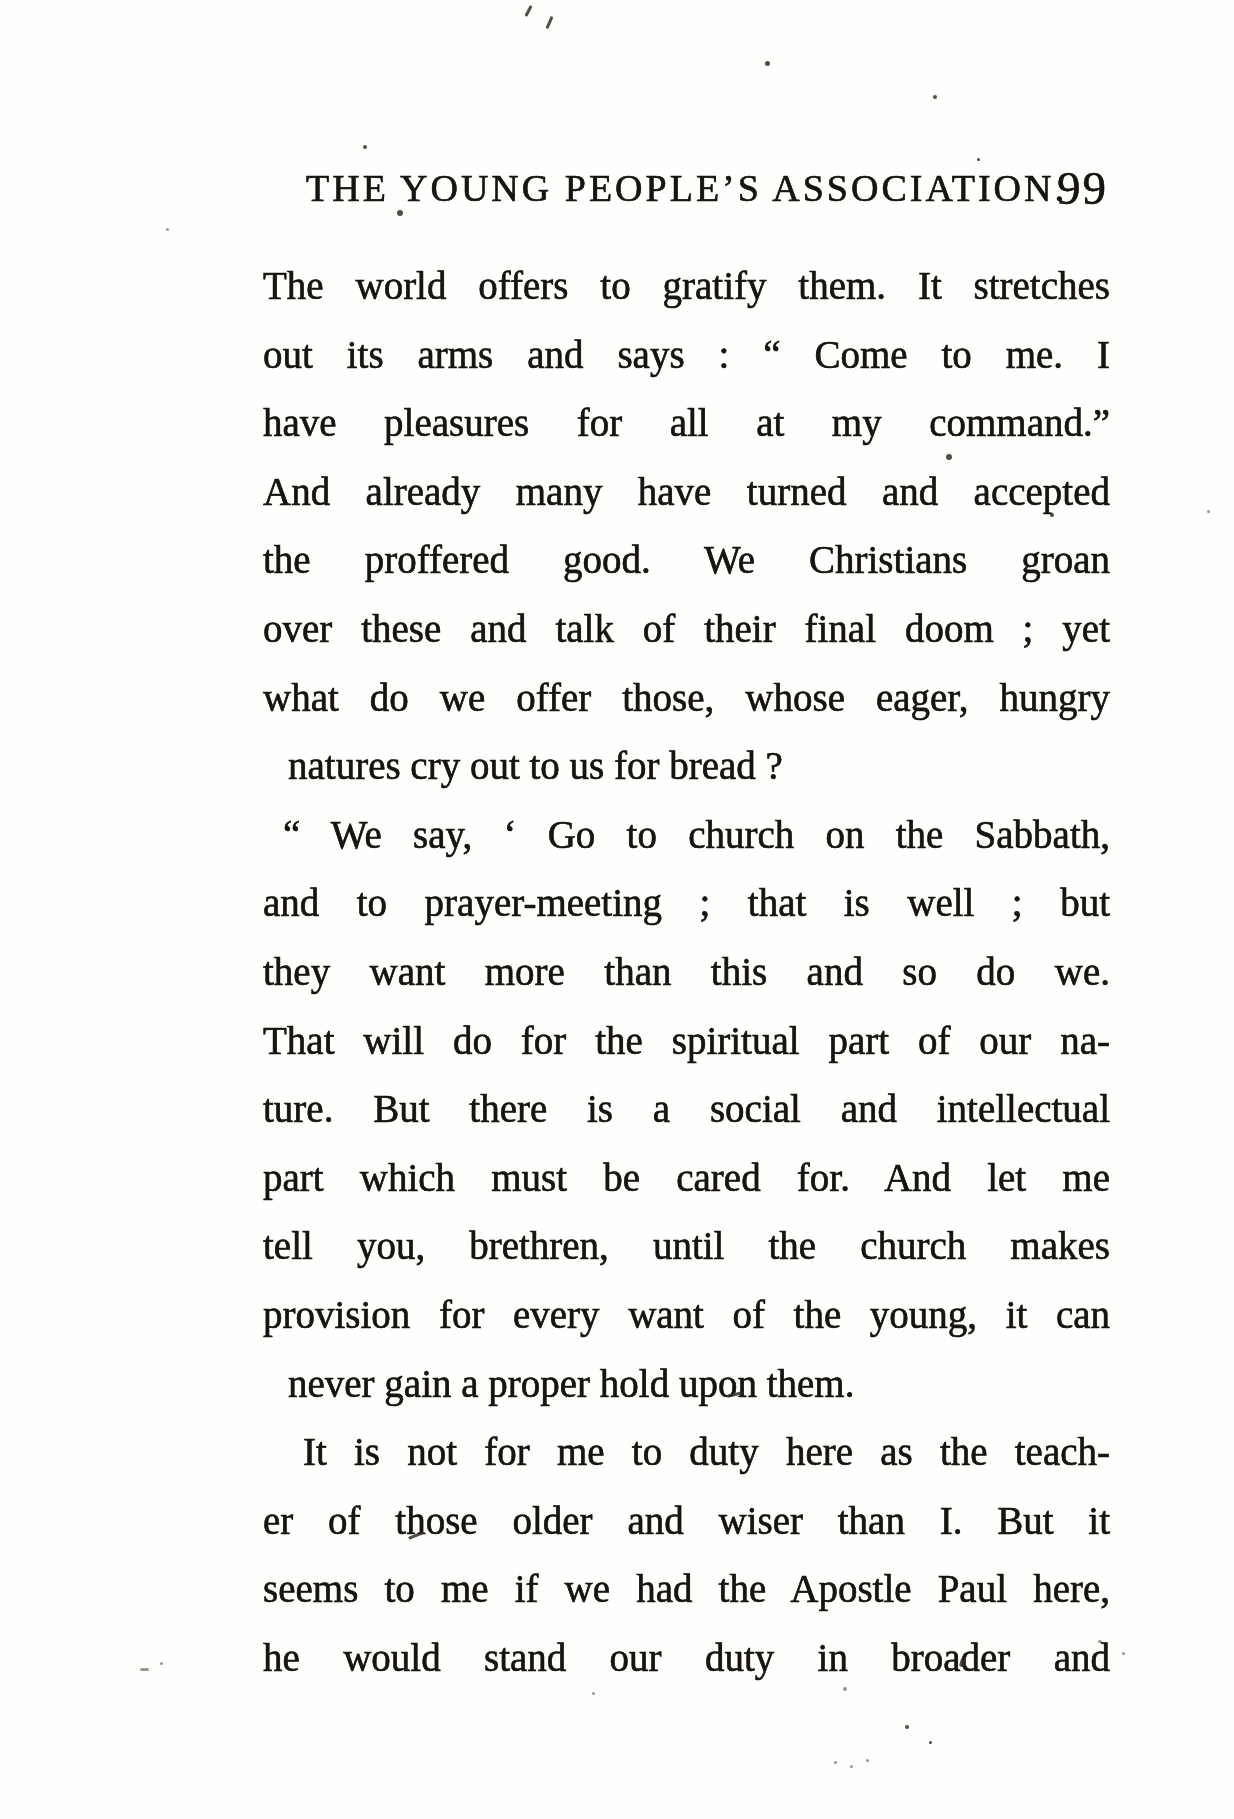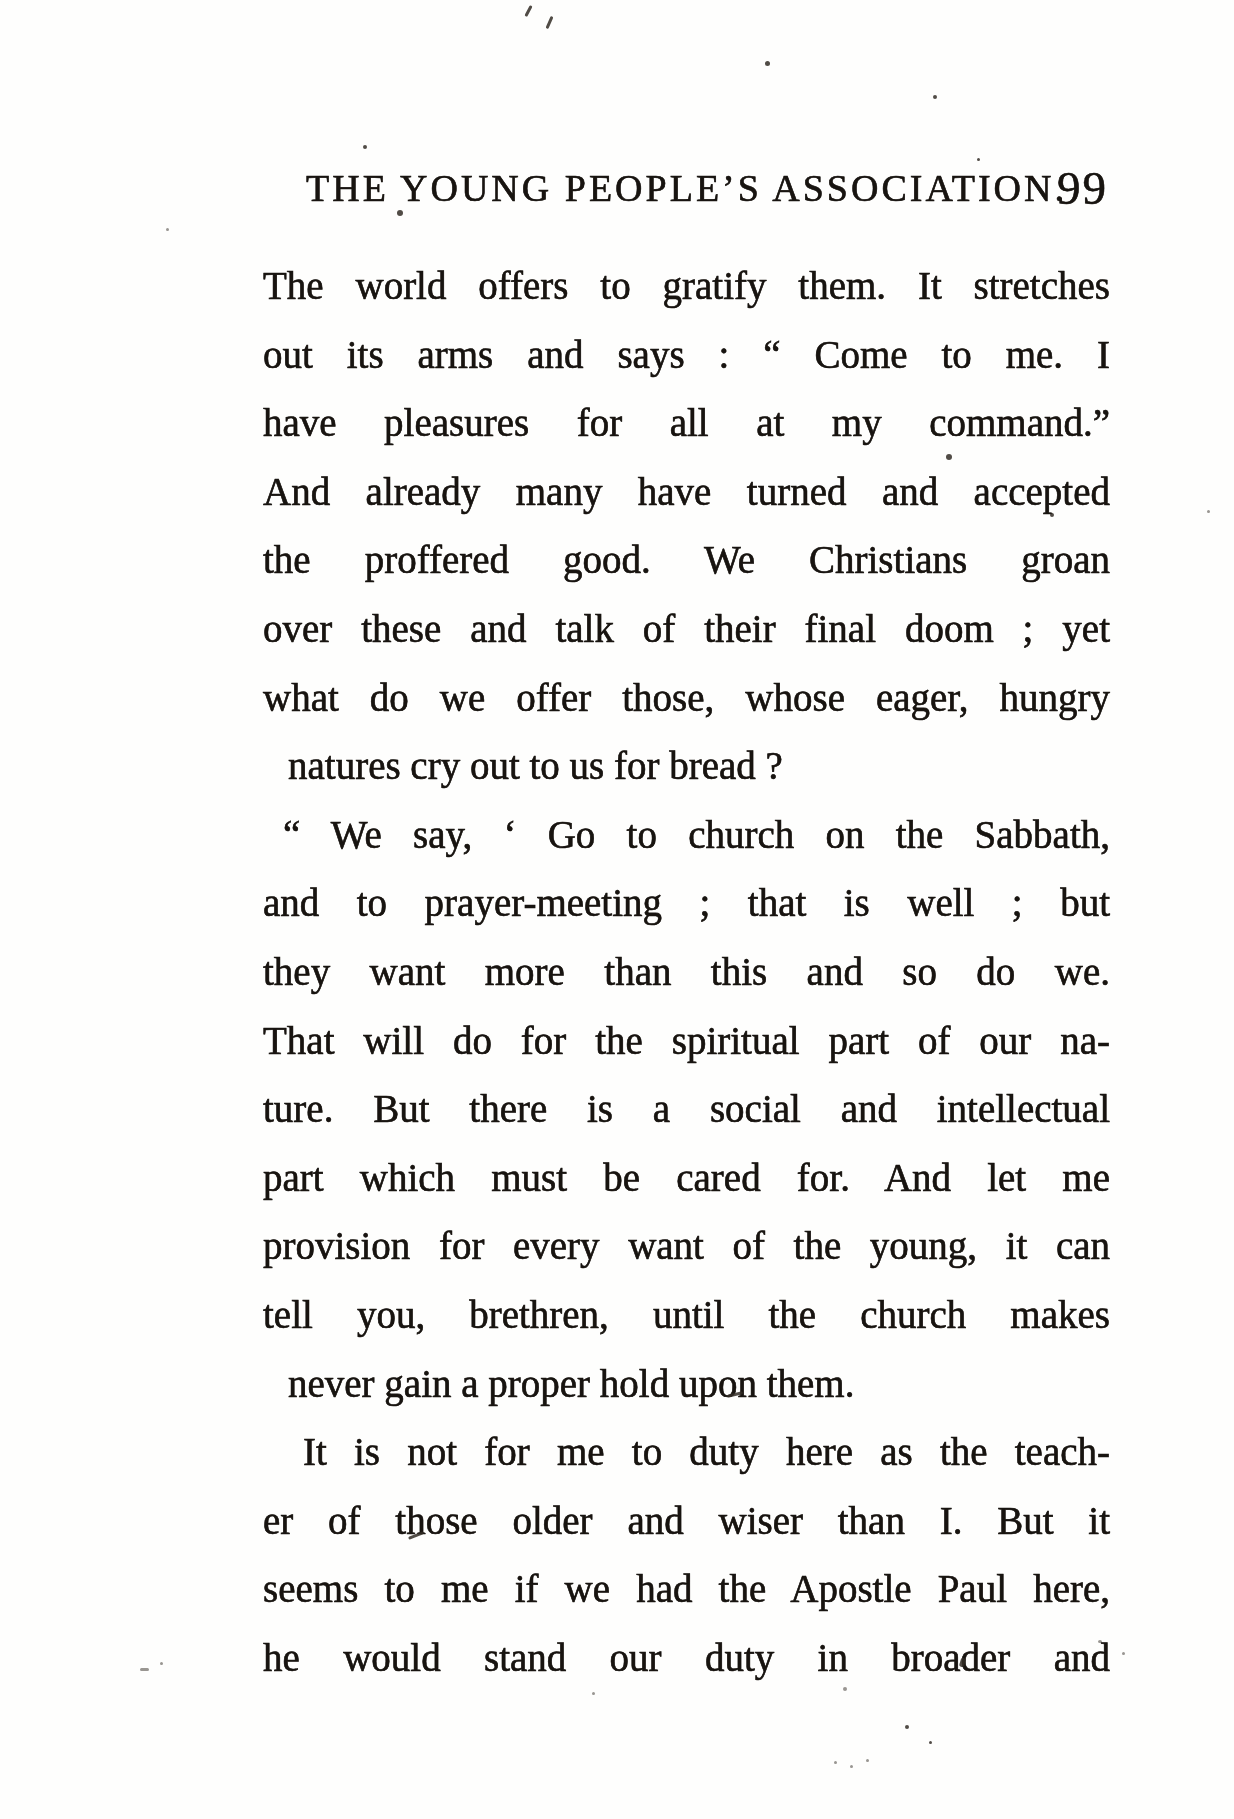"provision for every want of" div.line { order: before "tell you, brethren, until the" -> after "tell you, brethren, until the" }
